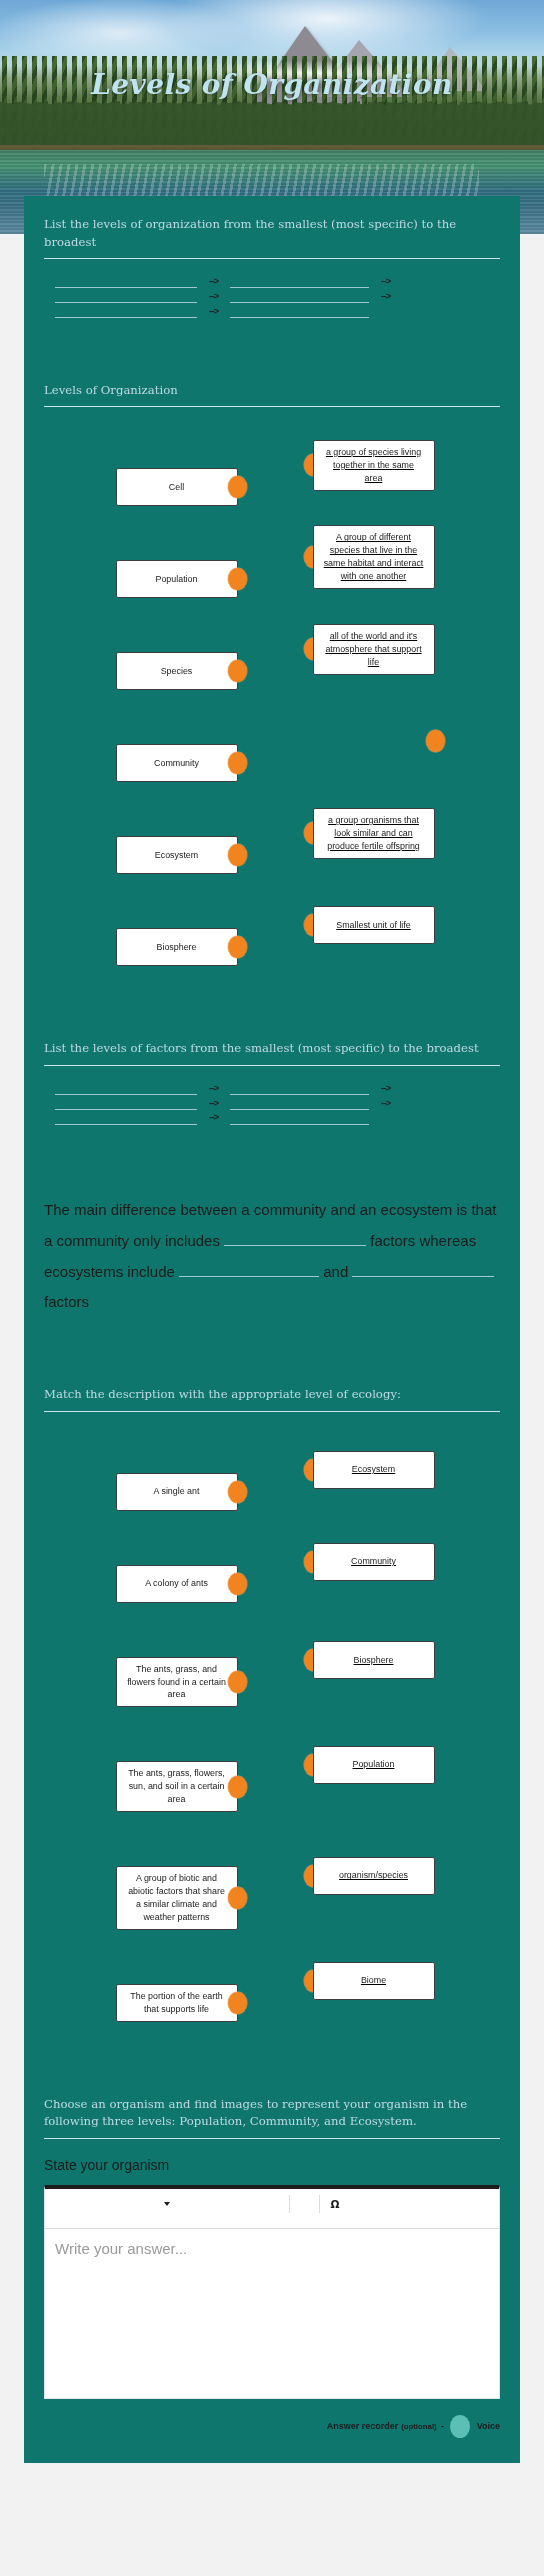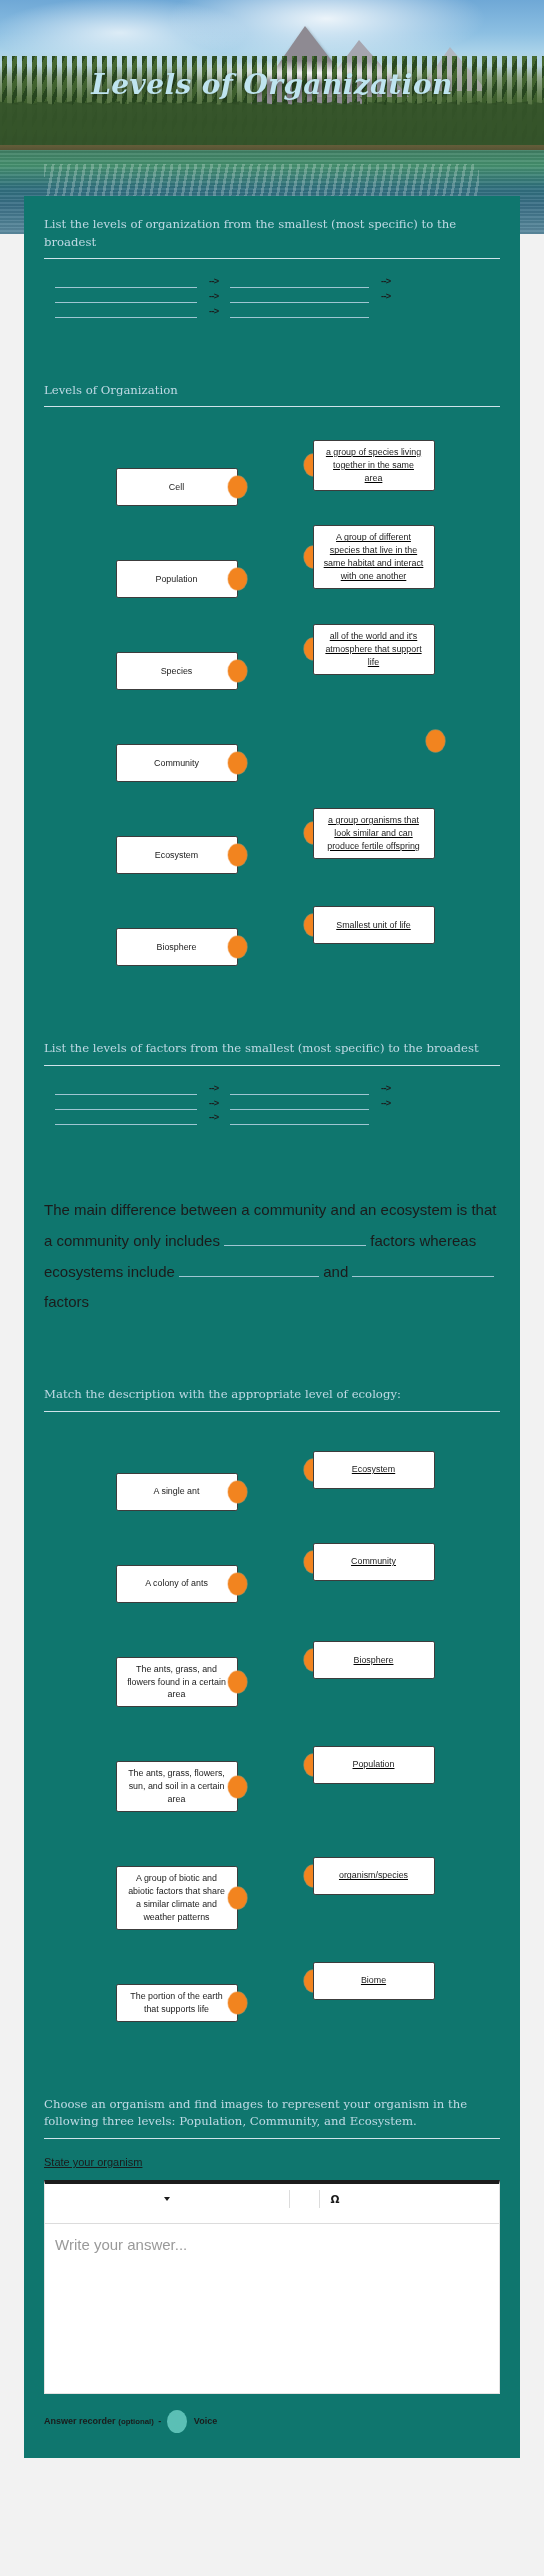"State your organism" .sub-label { font-size: 11px -> 14px; text-decoration: underline -> none }
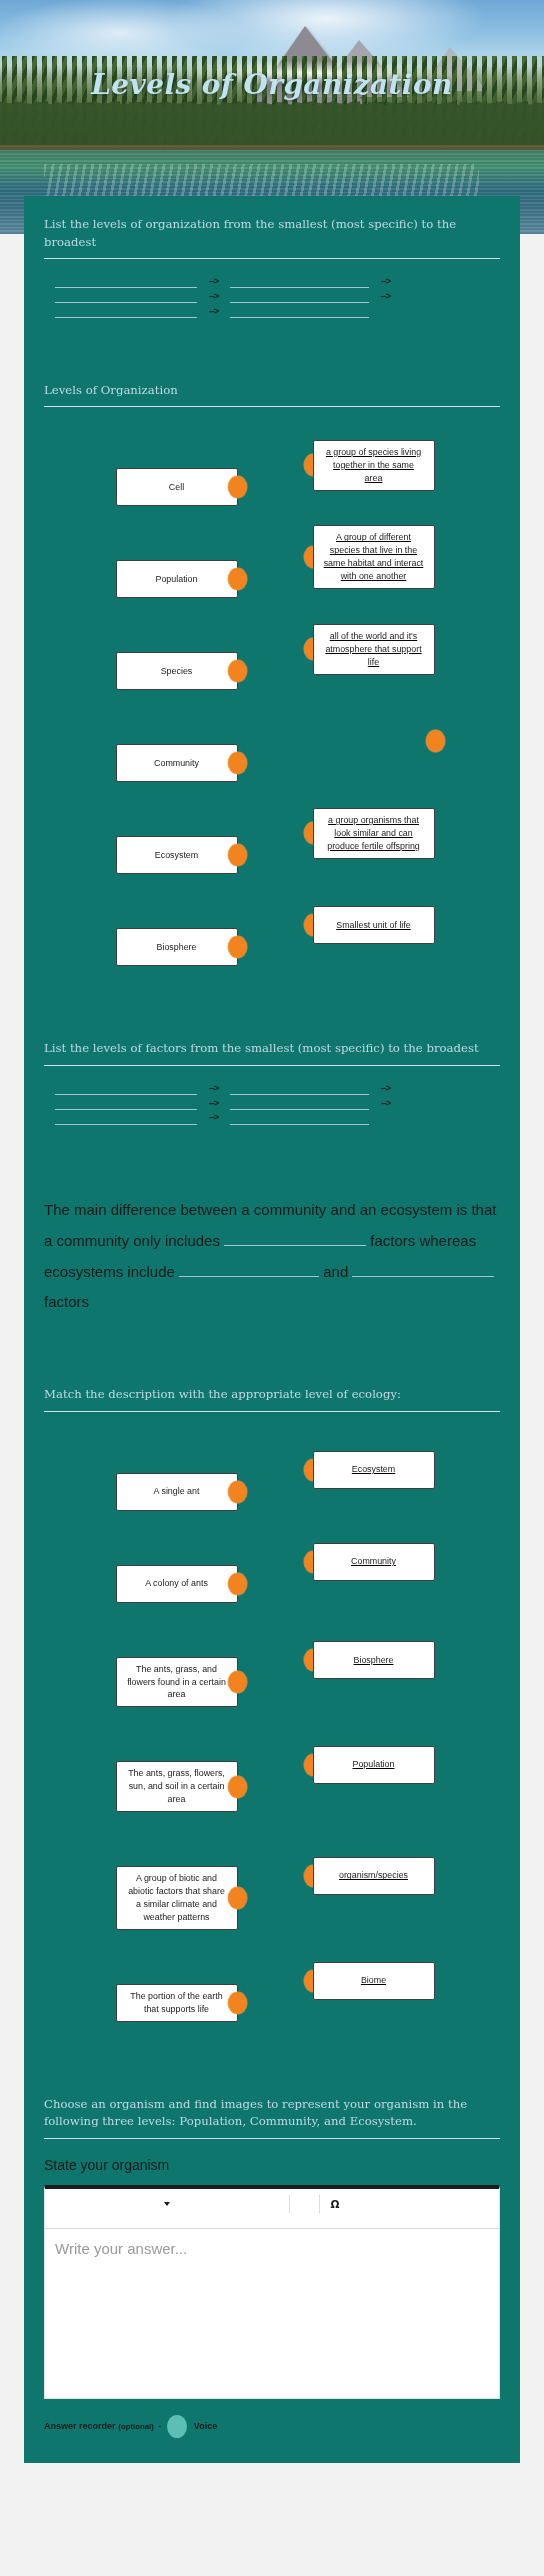"Answer recorder" .recorder { justify-content: none -> flex-end }
